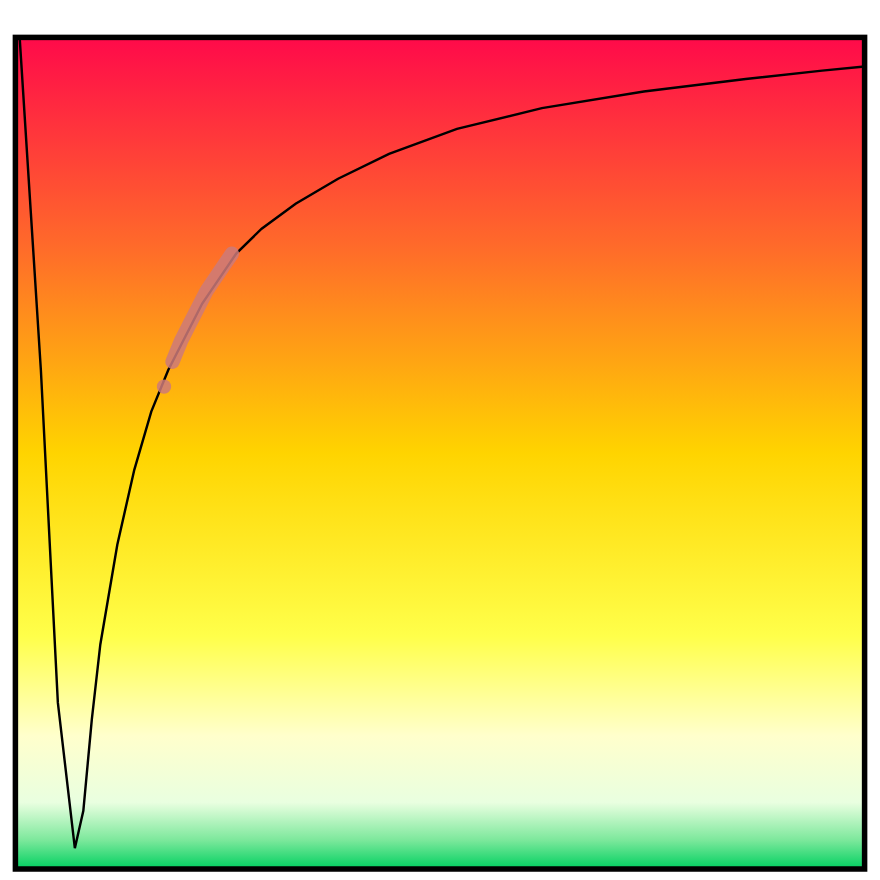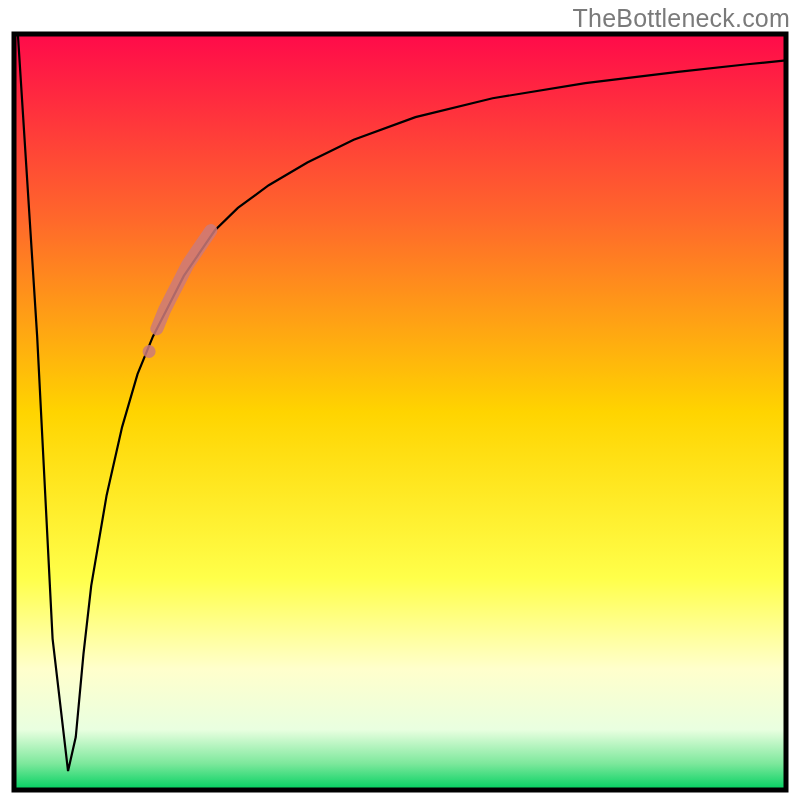"TheBottleneck.com" div.watermark { html: <div>TheBottleneck.com</div> -> none }
